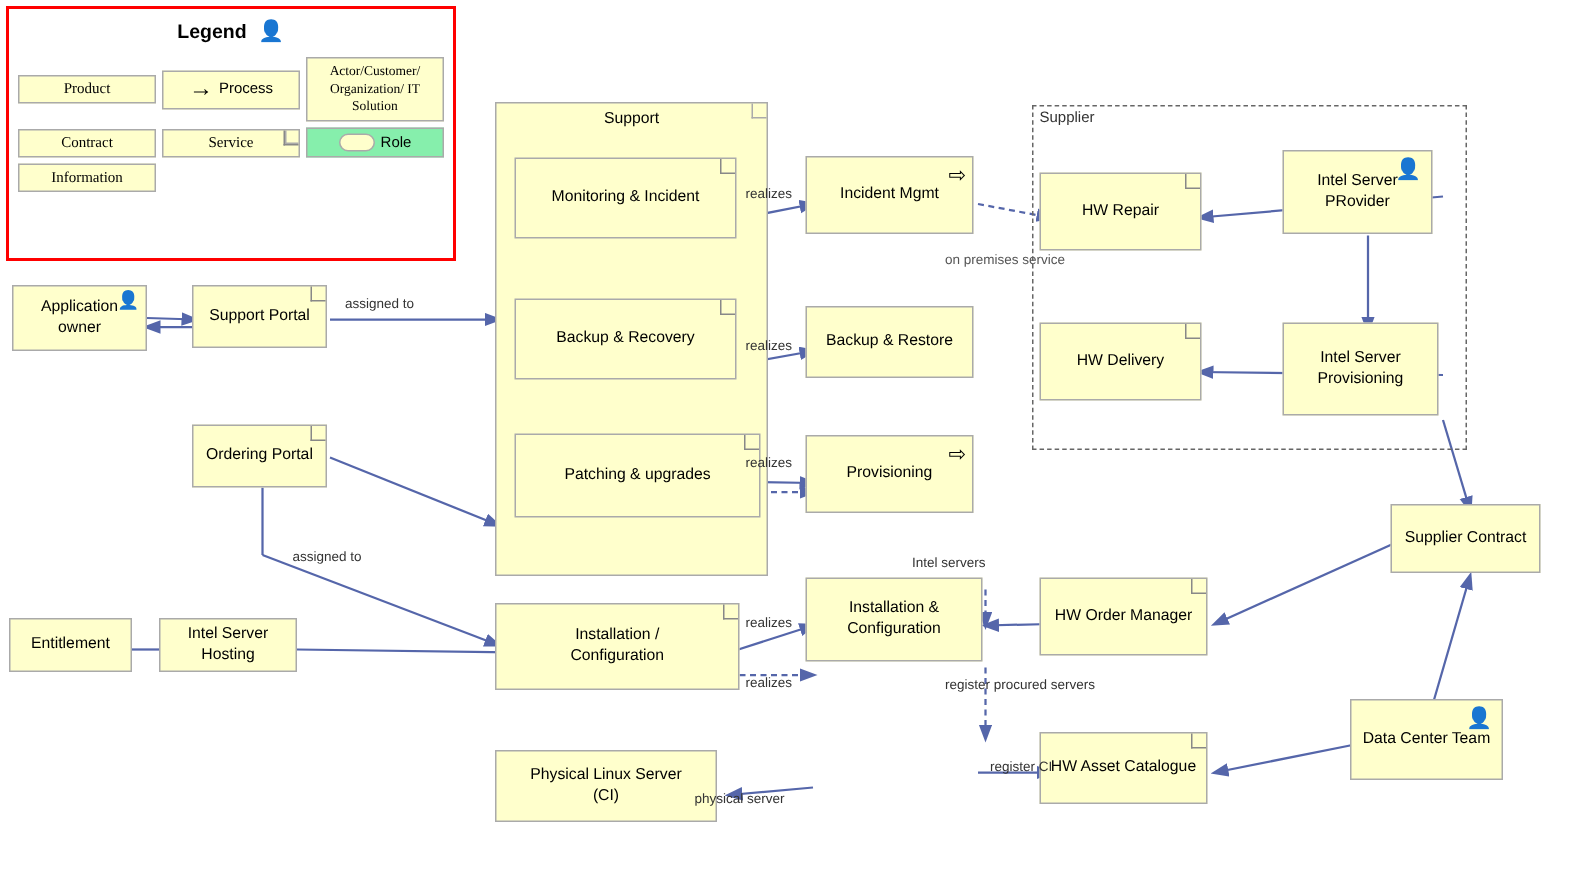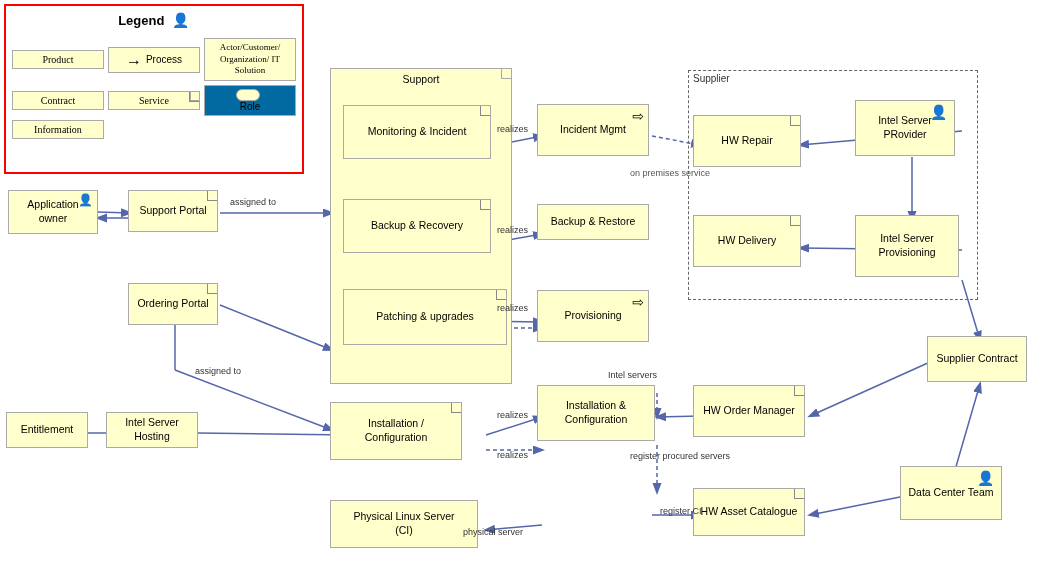"Role" div.legend-item-role { background: #0369a1 -> #86efac; flex-direction: column -> none }
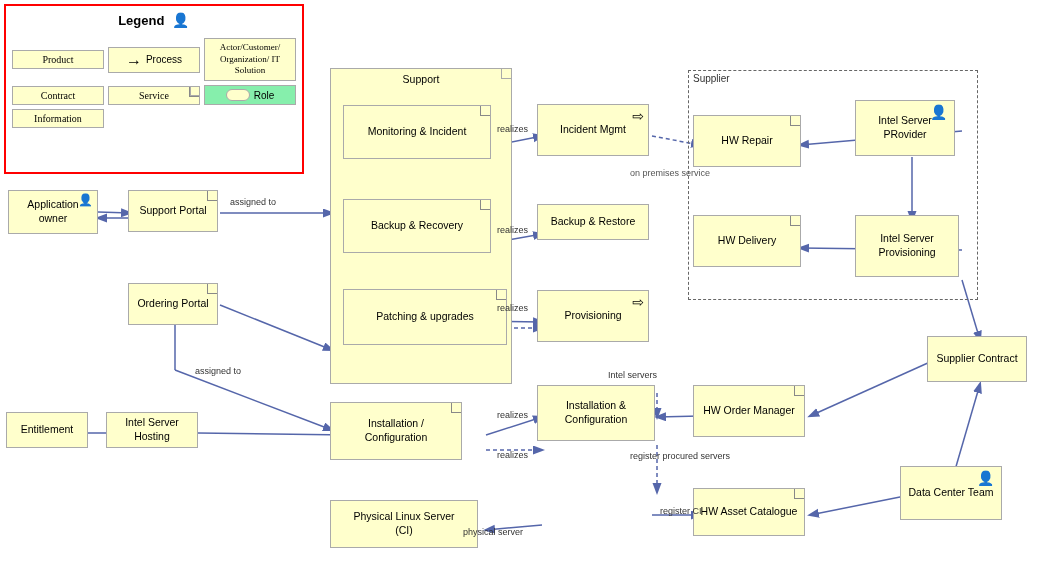"Backup & Restore" div.node { height: 36px -> 48px }
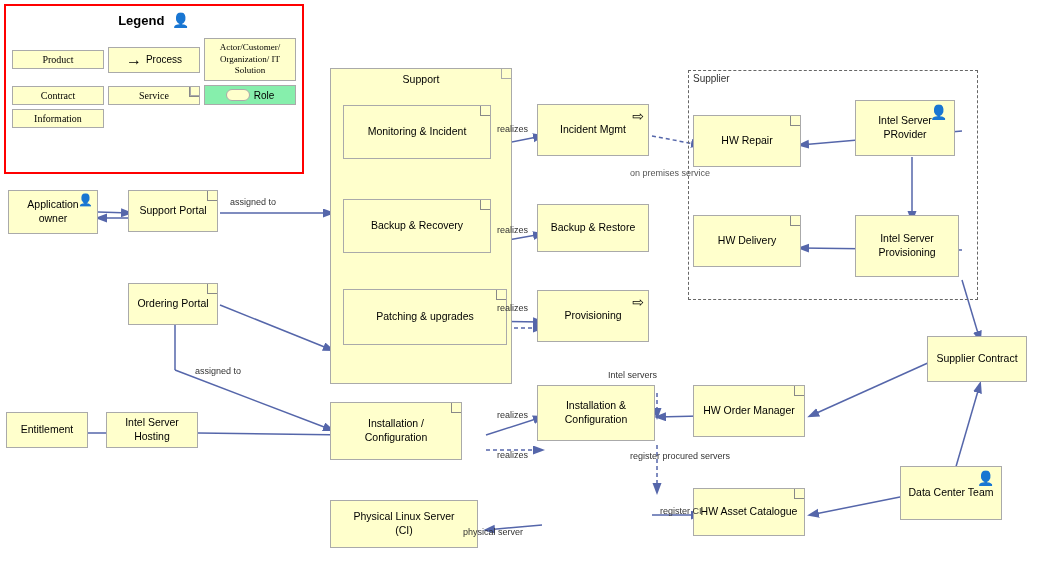"Installation /" div.node { width: 132px -> 163px }
